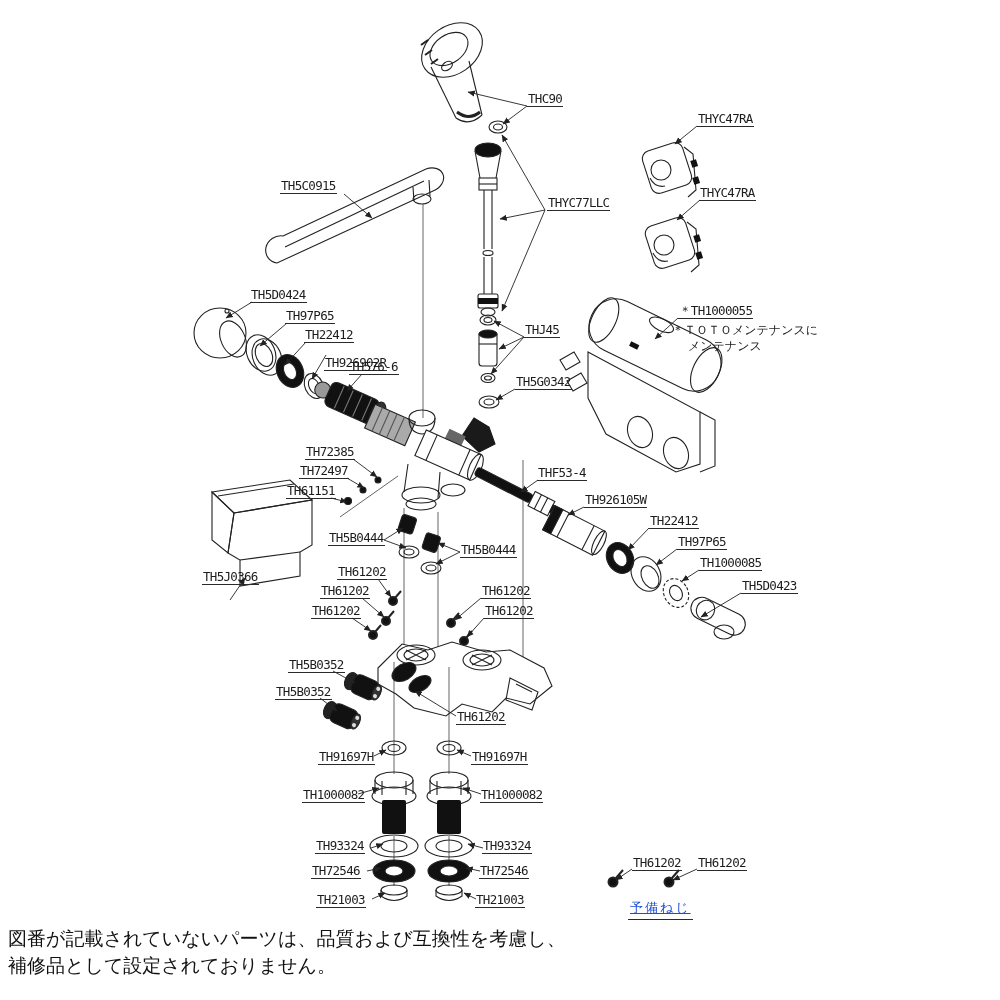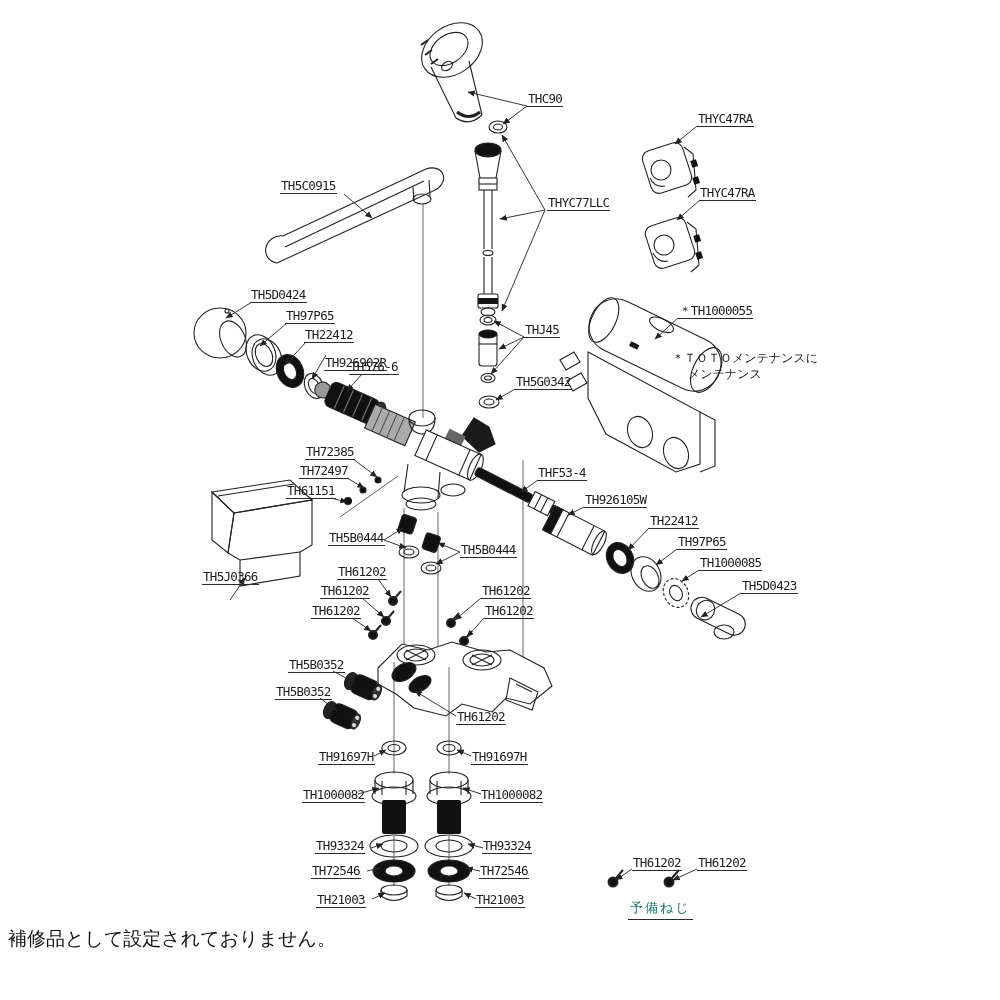"＊ＴＯＴＯメンテナンスに" .note-line { margin-top: 28px -> none }
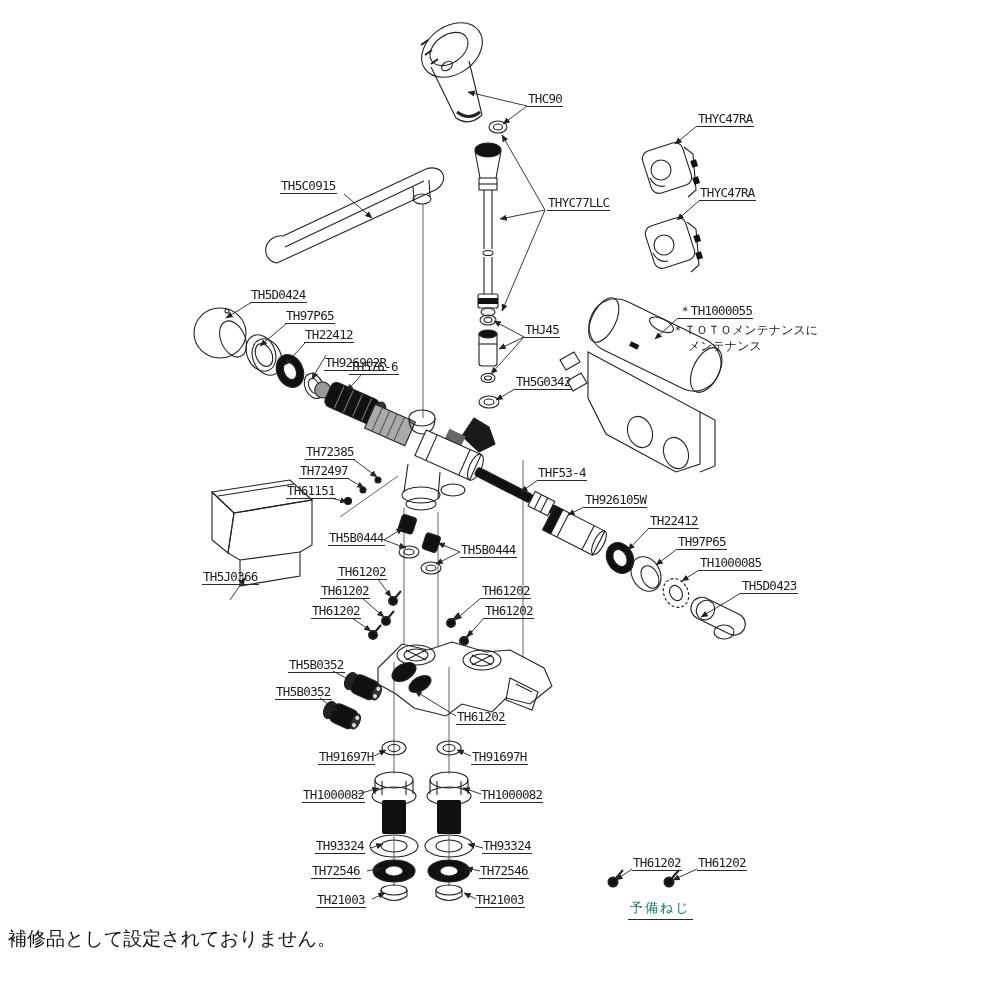"予備ねじ" .caption { color: #0f766e -> #1d4ed8; text-decoration: none -> underline }
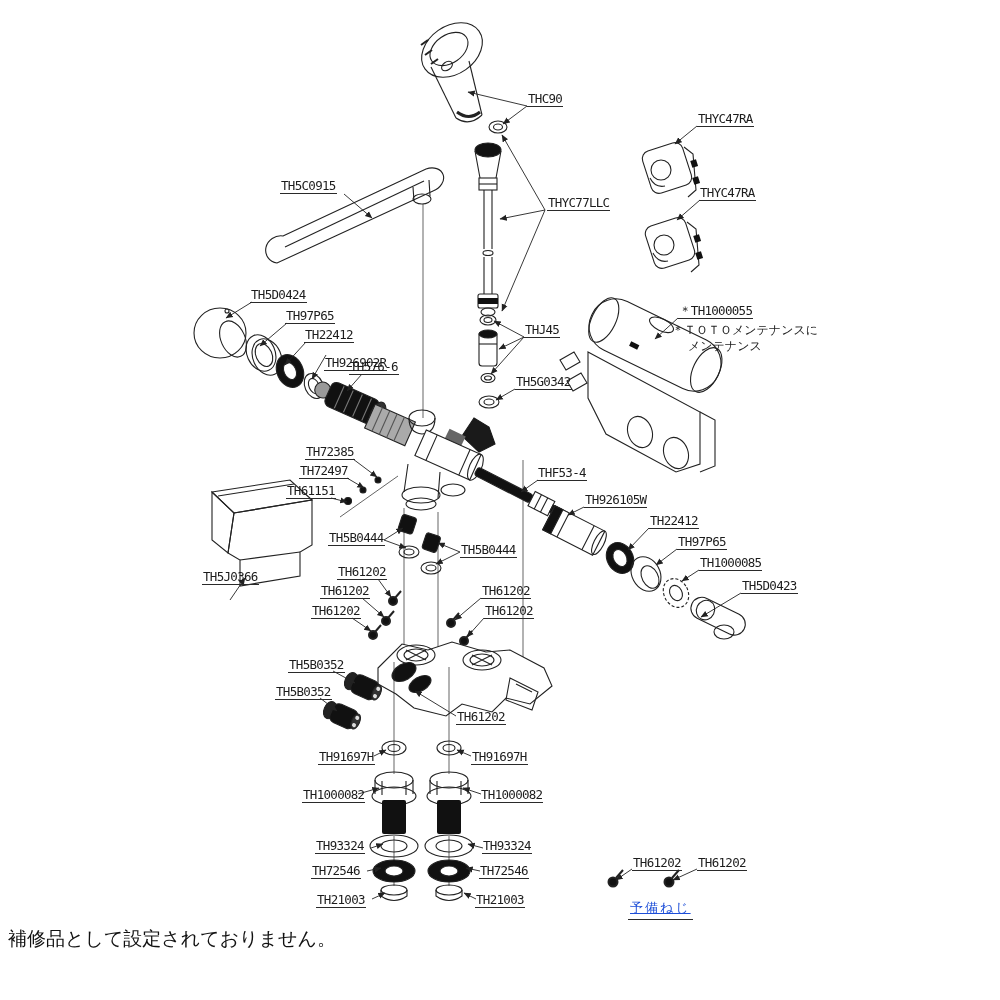"図番が記載されていないパーツは、品質および互換性を考慮し、" div { html: none -> <div>図番が記載されていないパーツは、品質および互換性を考慮し、</div> }
